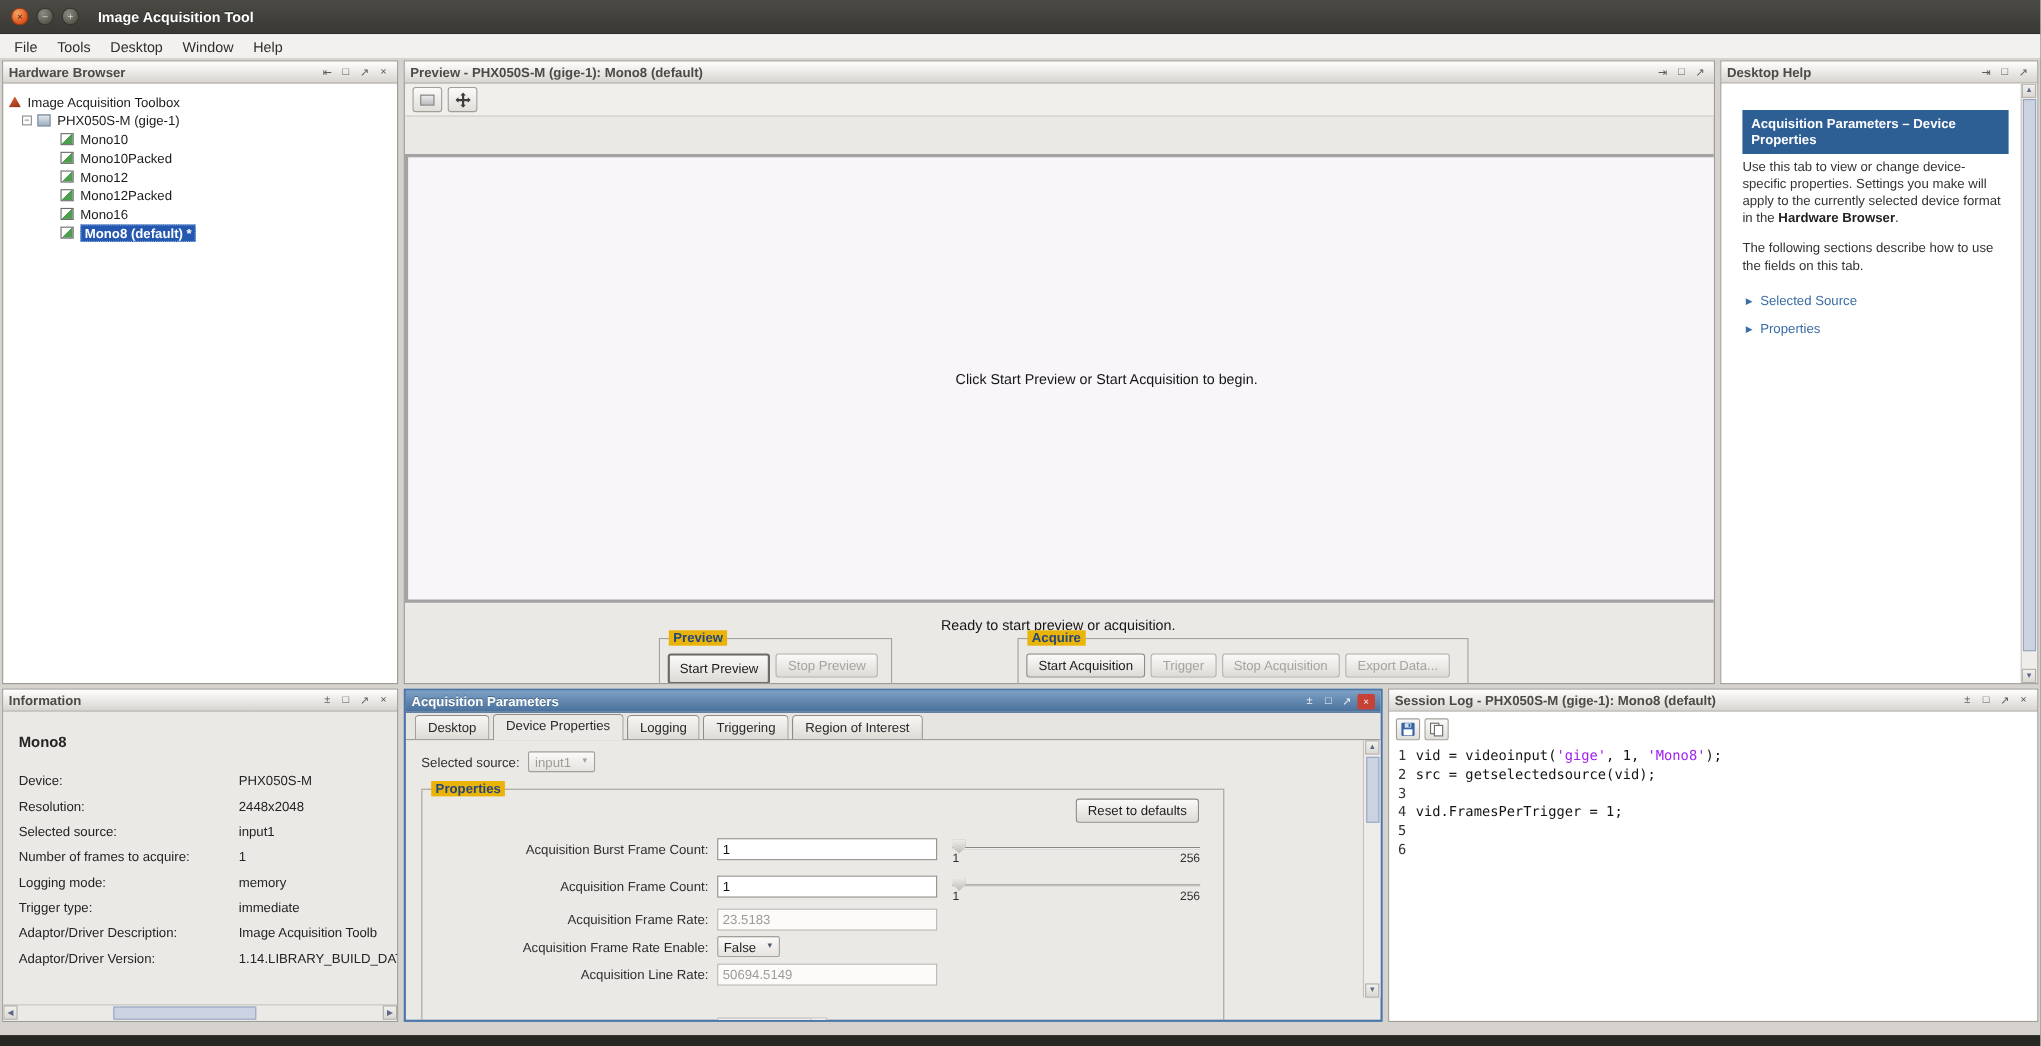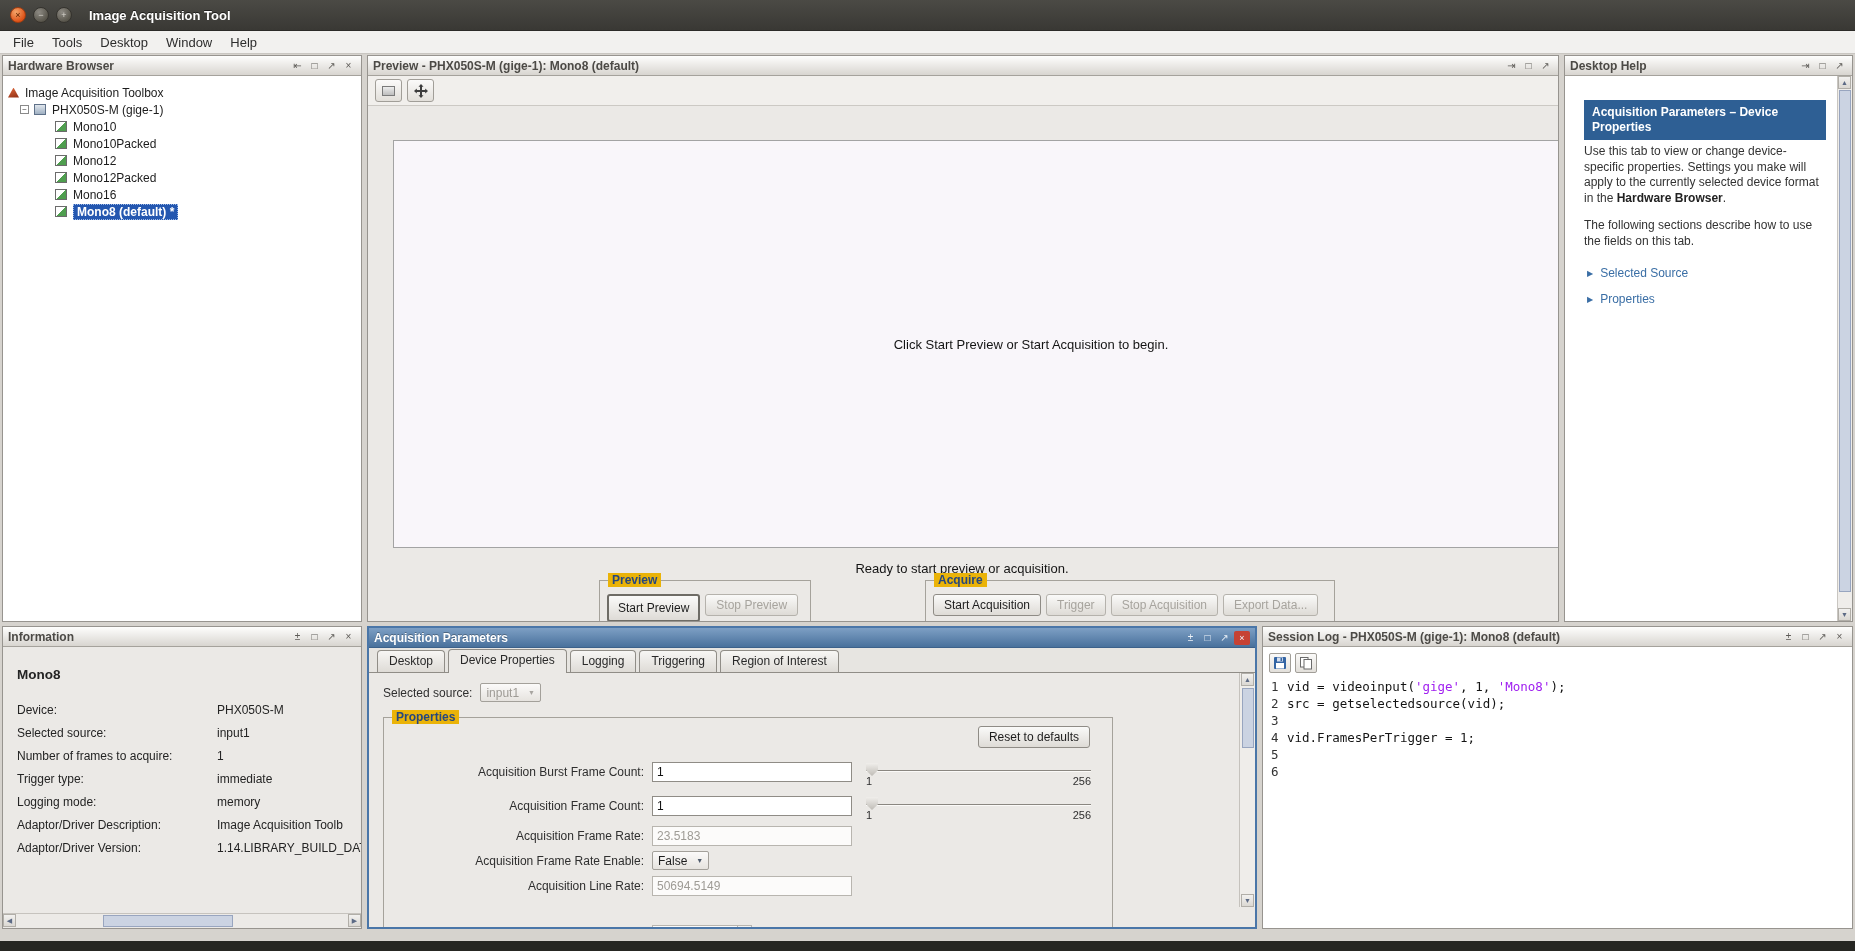"Click Start Preview or Start" .preview-display { border: 1px solid #a3a3a3 -> 3px solid #a3a3a3; left: 25px -> 0 }
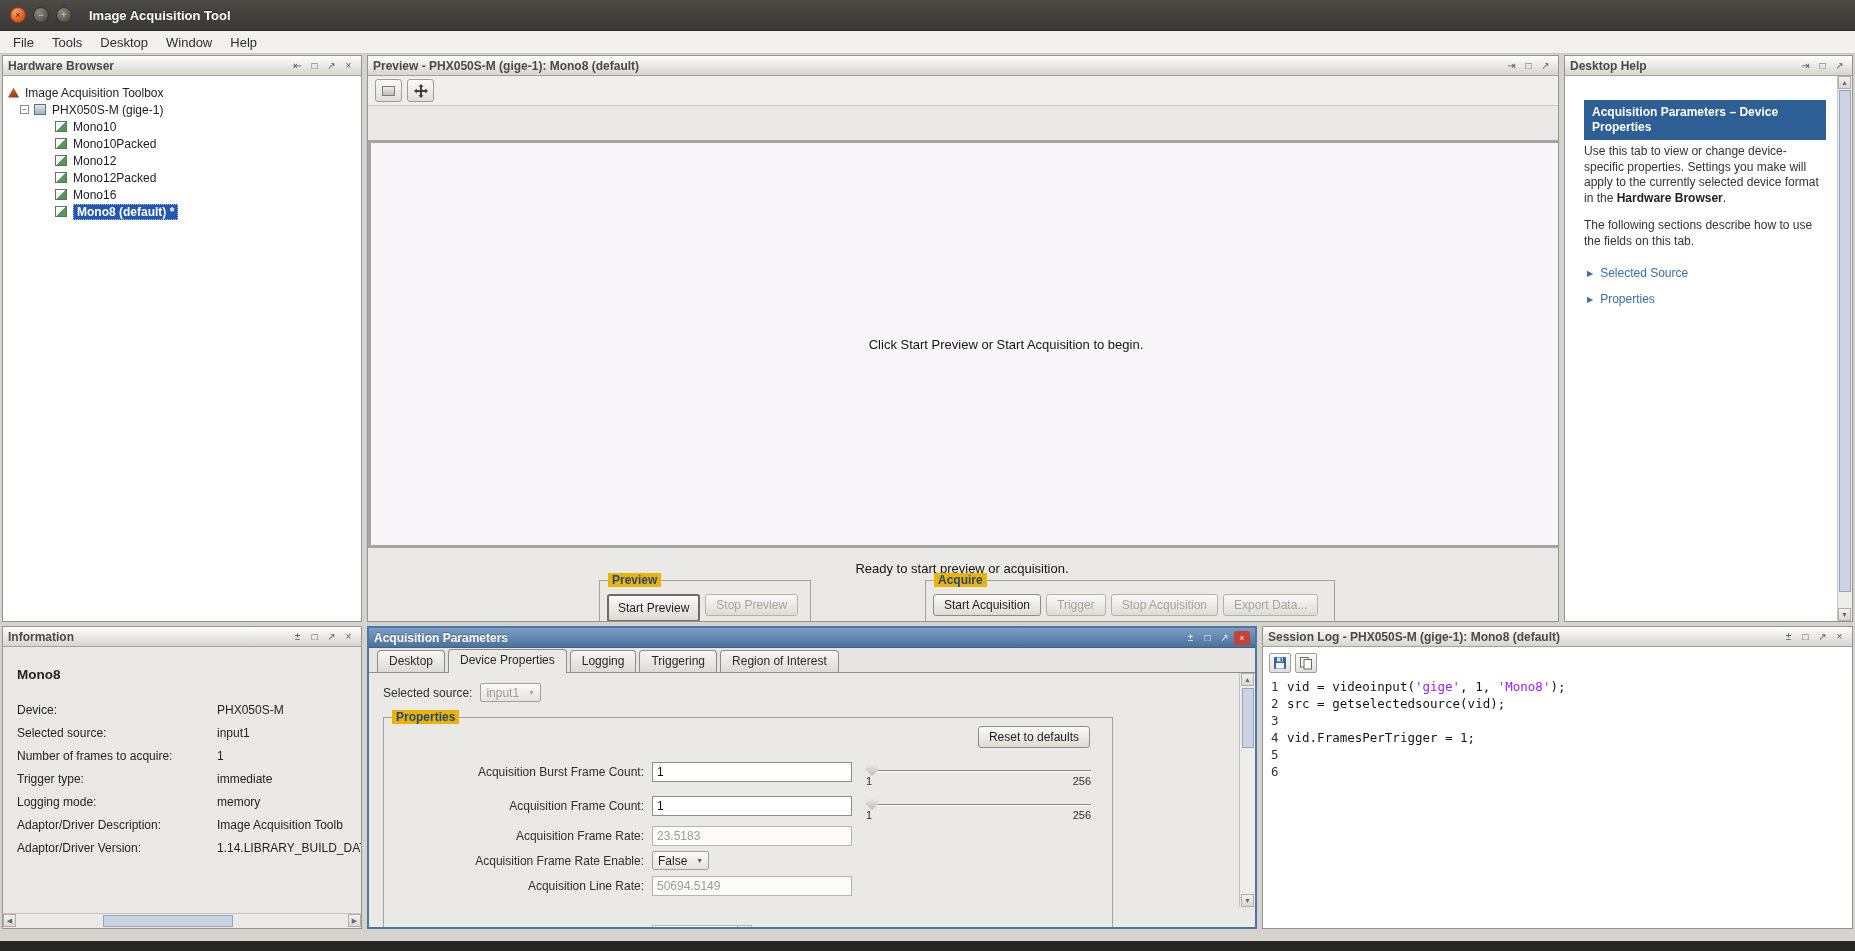"Resolution:" div.info-row { html: none -> <div> <span>Resolution:</span> <span>2448x2048</span> </div> }
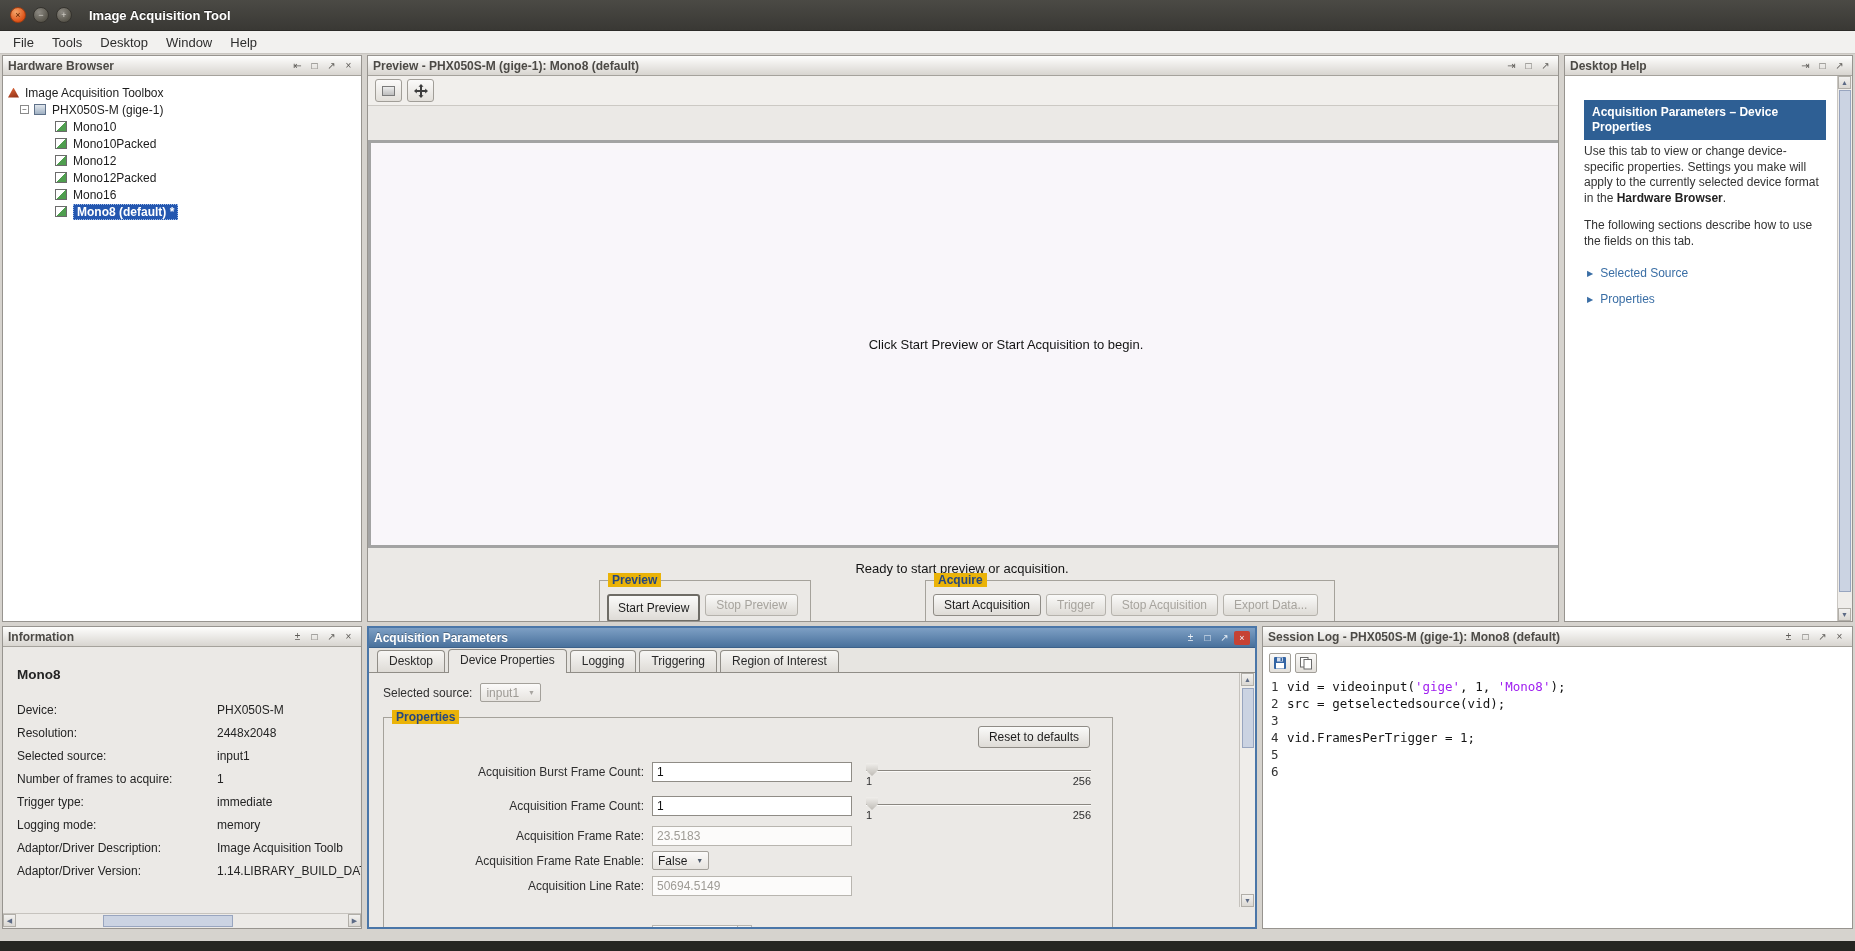"Trigger type:" div.info-row { order: before "Logging mode:" -> after "Logging mode:" }
